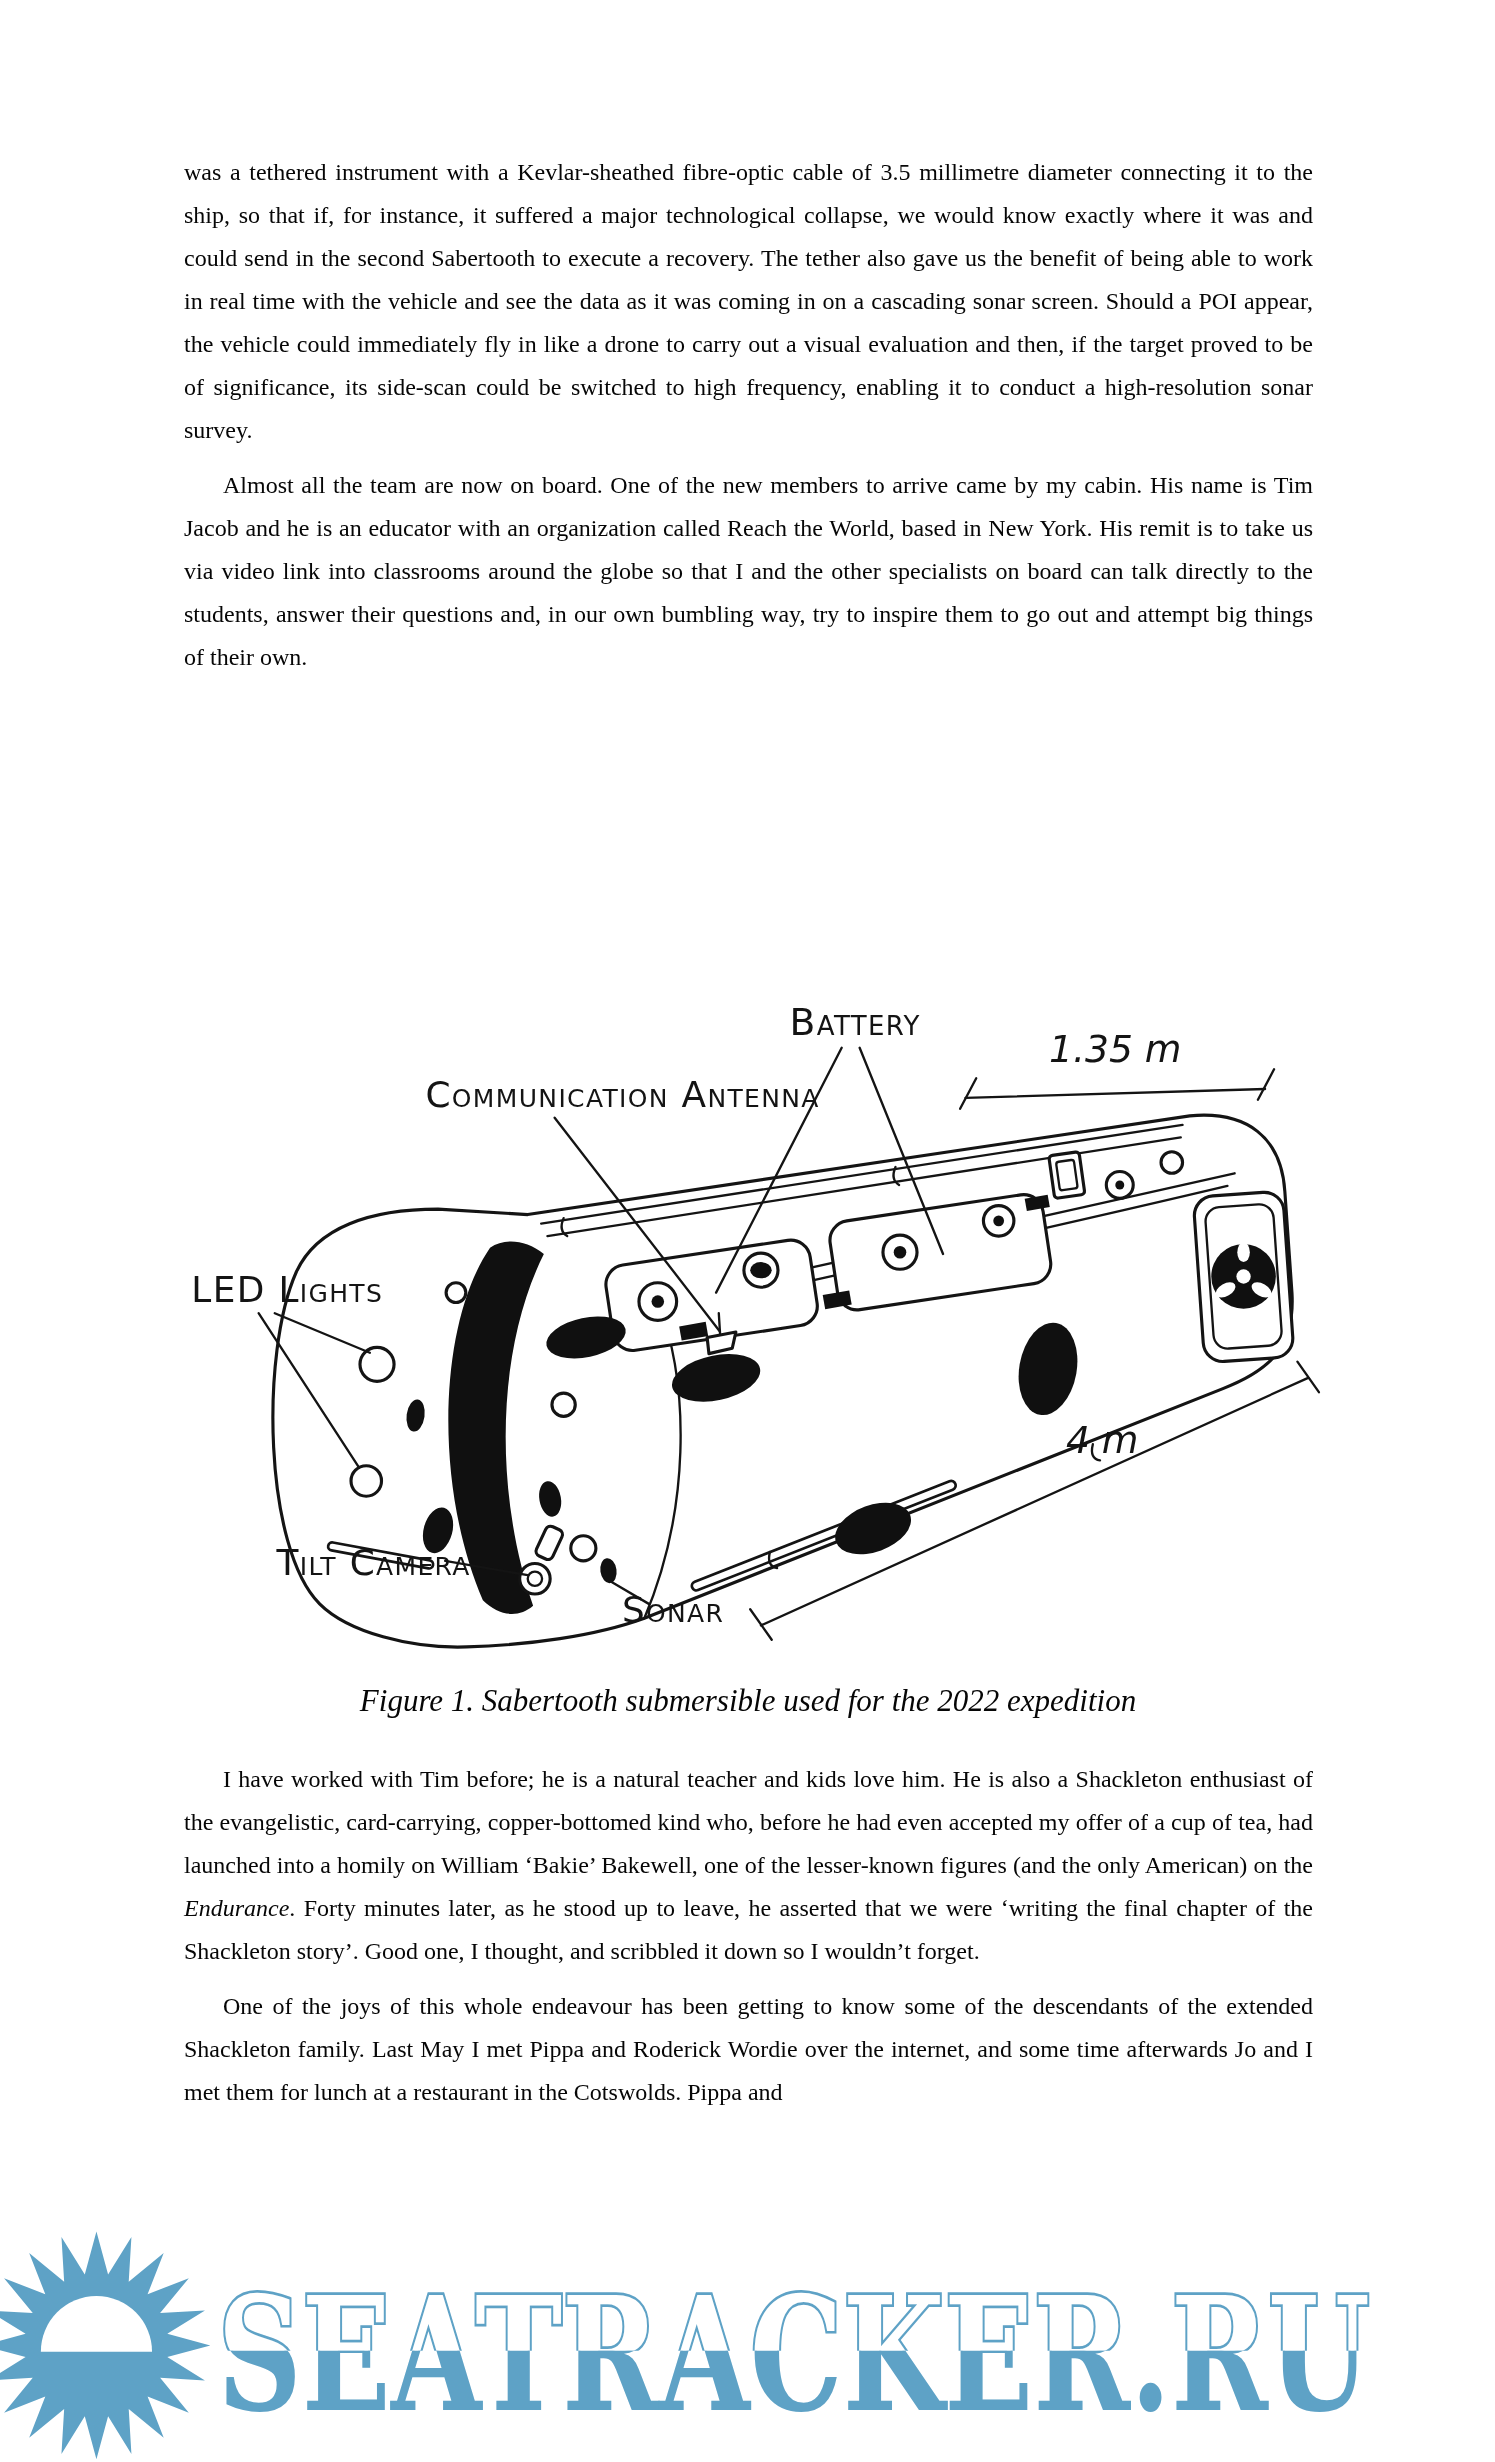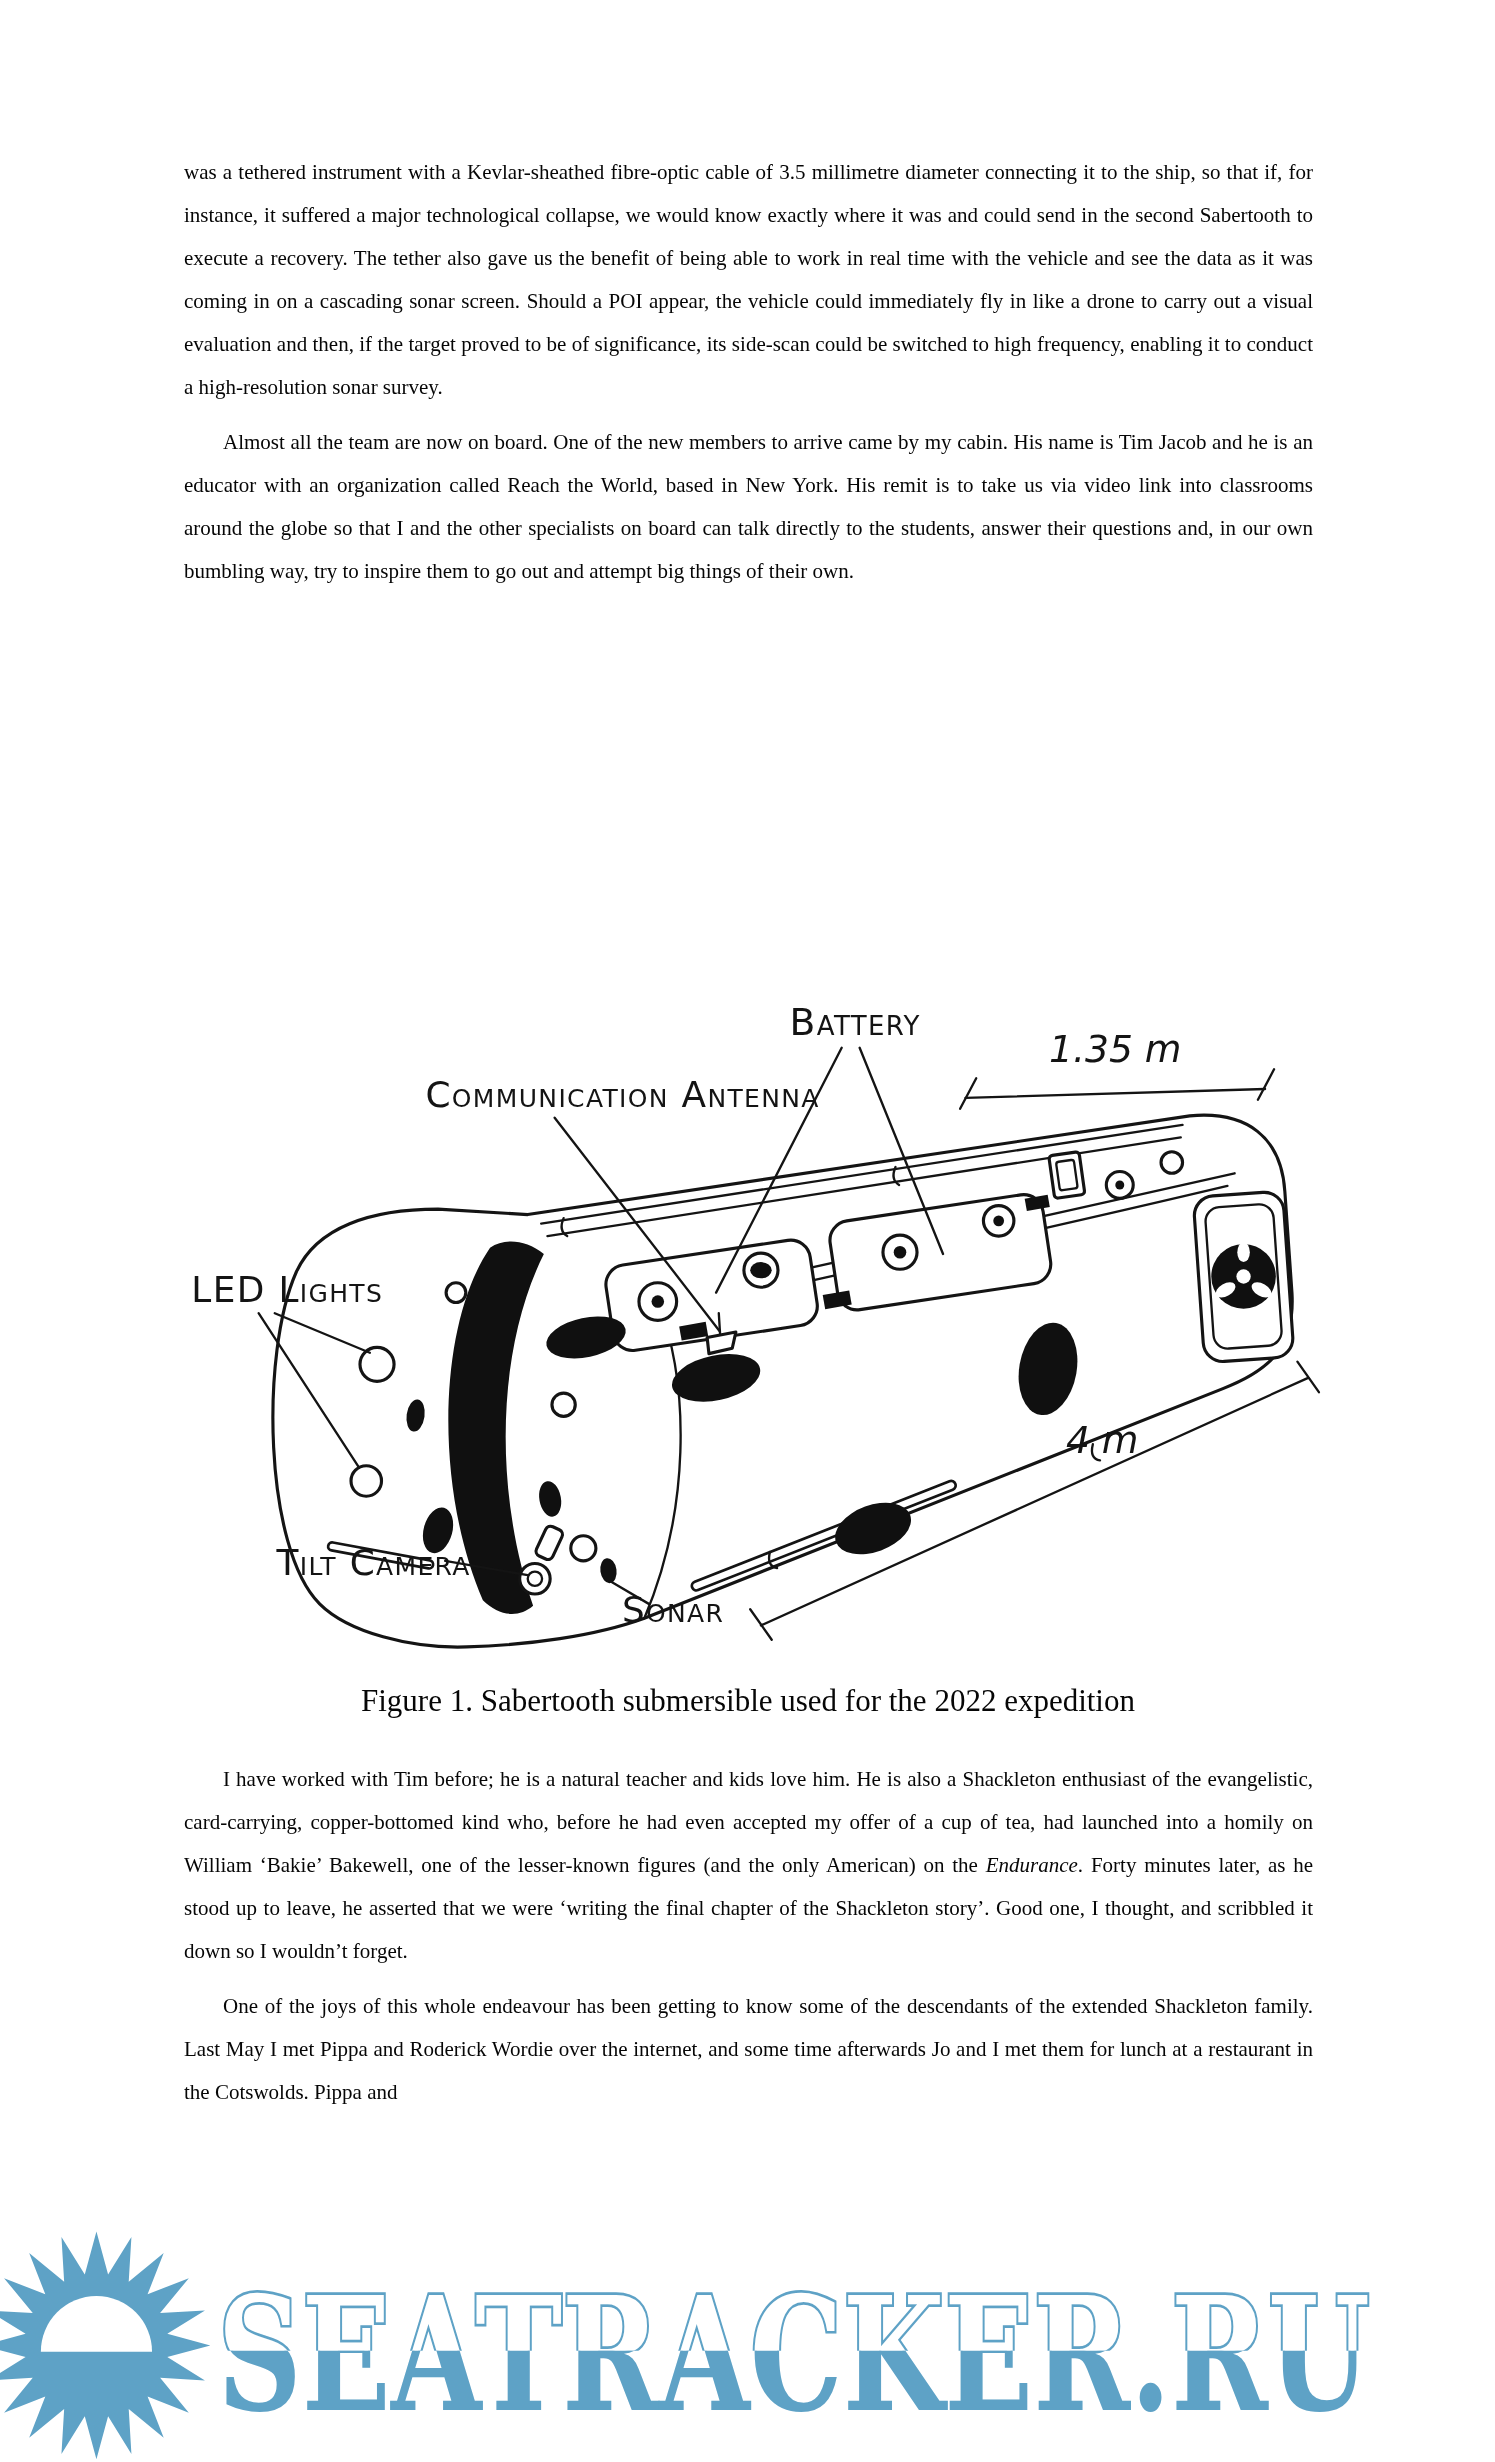"was a tethered instrument with" .textblock { font-size: 21px -> 24px }
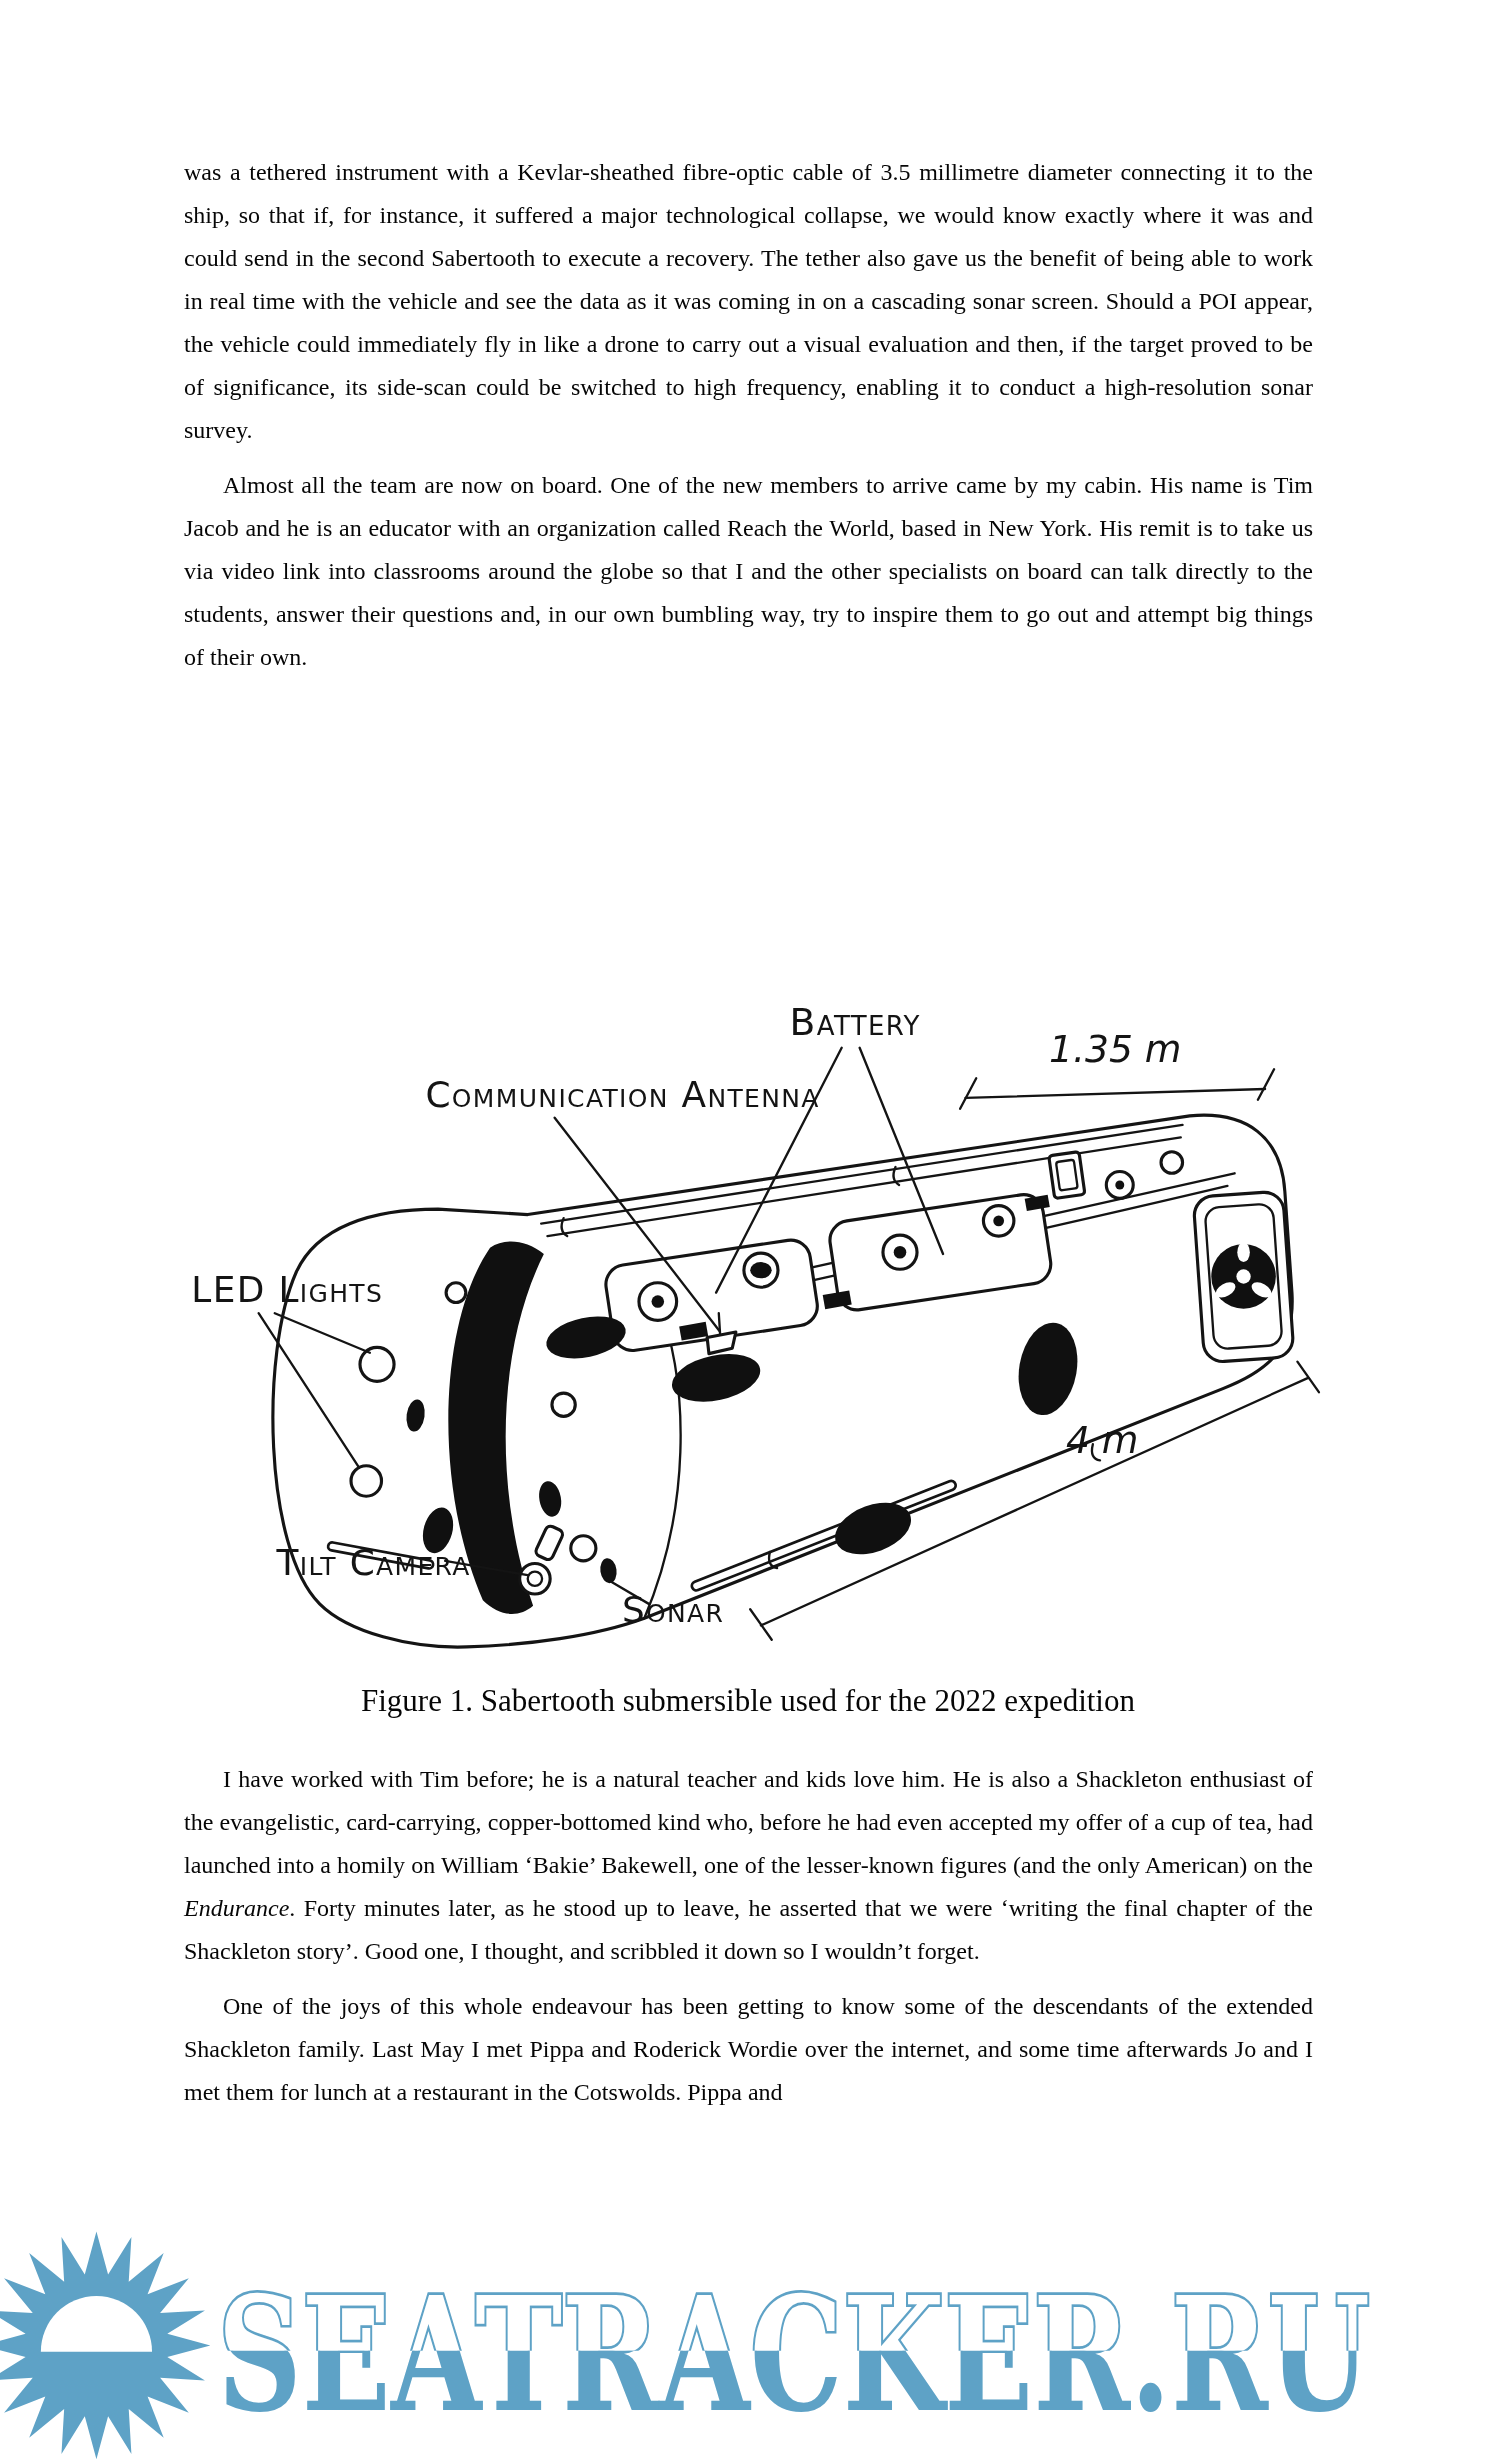"Figure 1. Sabertooth submersible used" #figure-caption { font-style: none -> italic }
